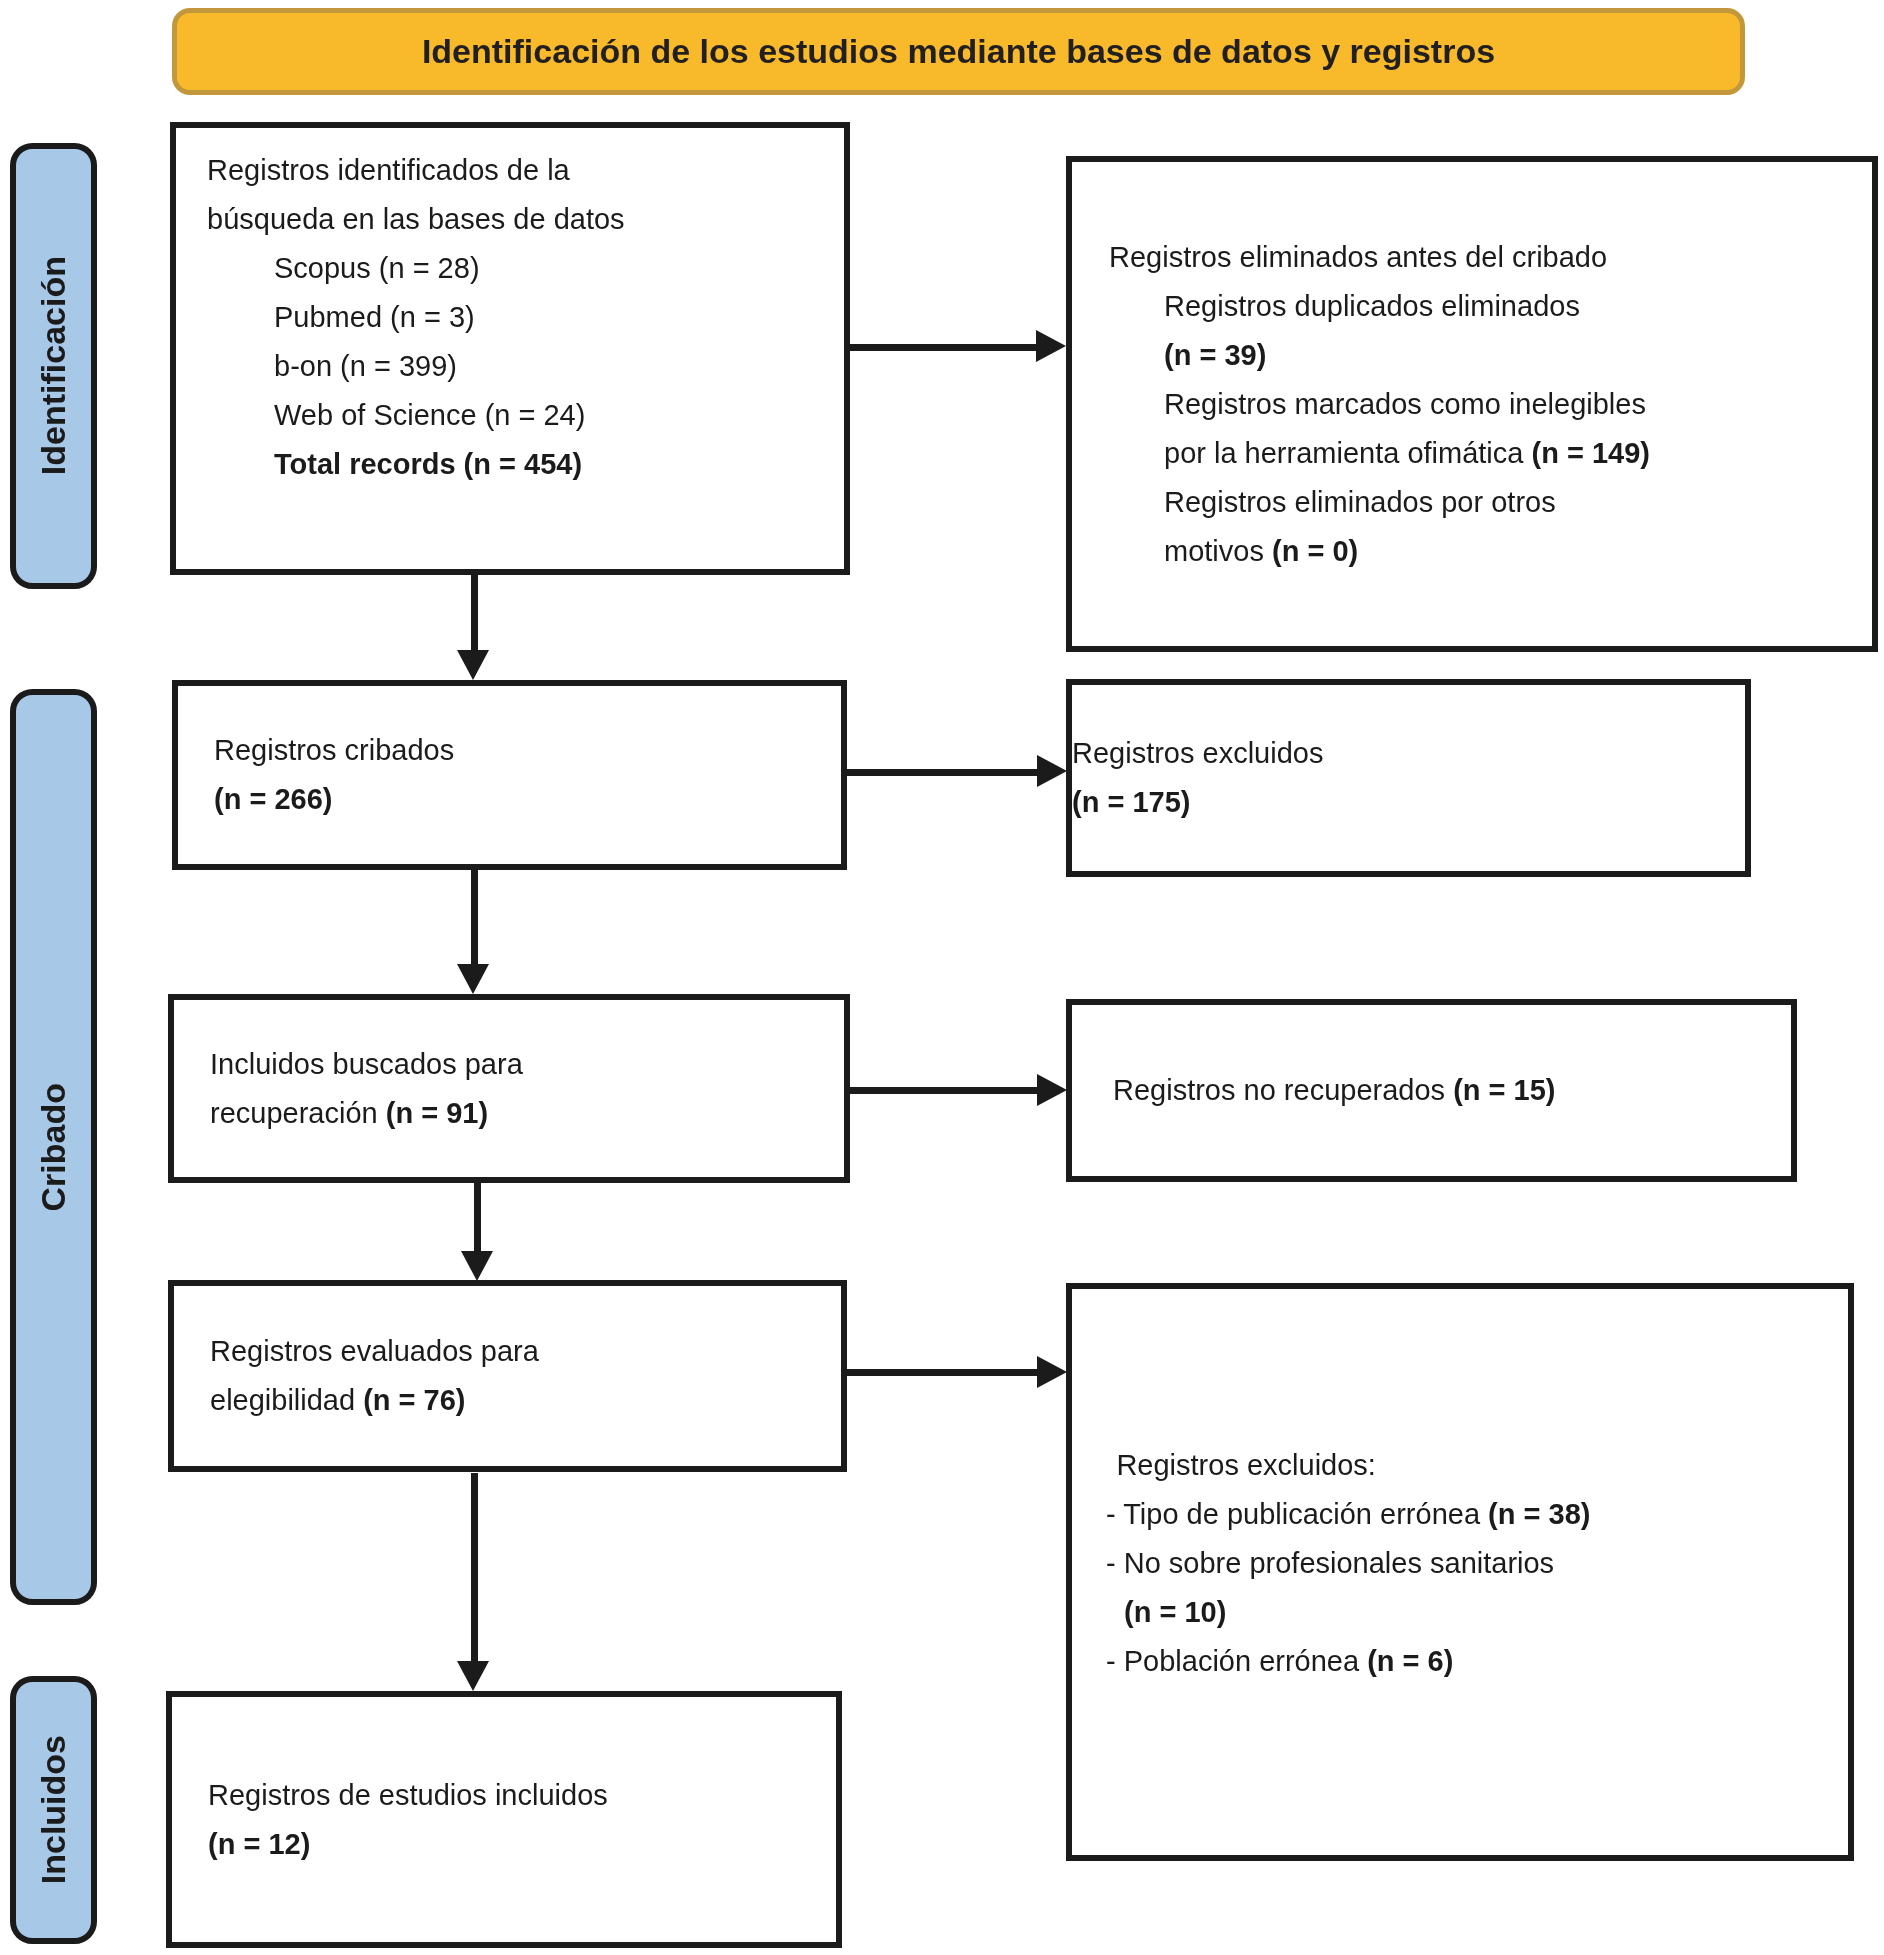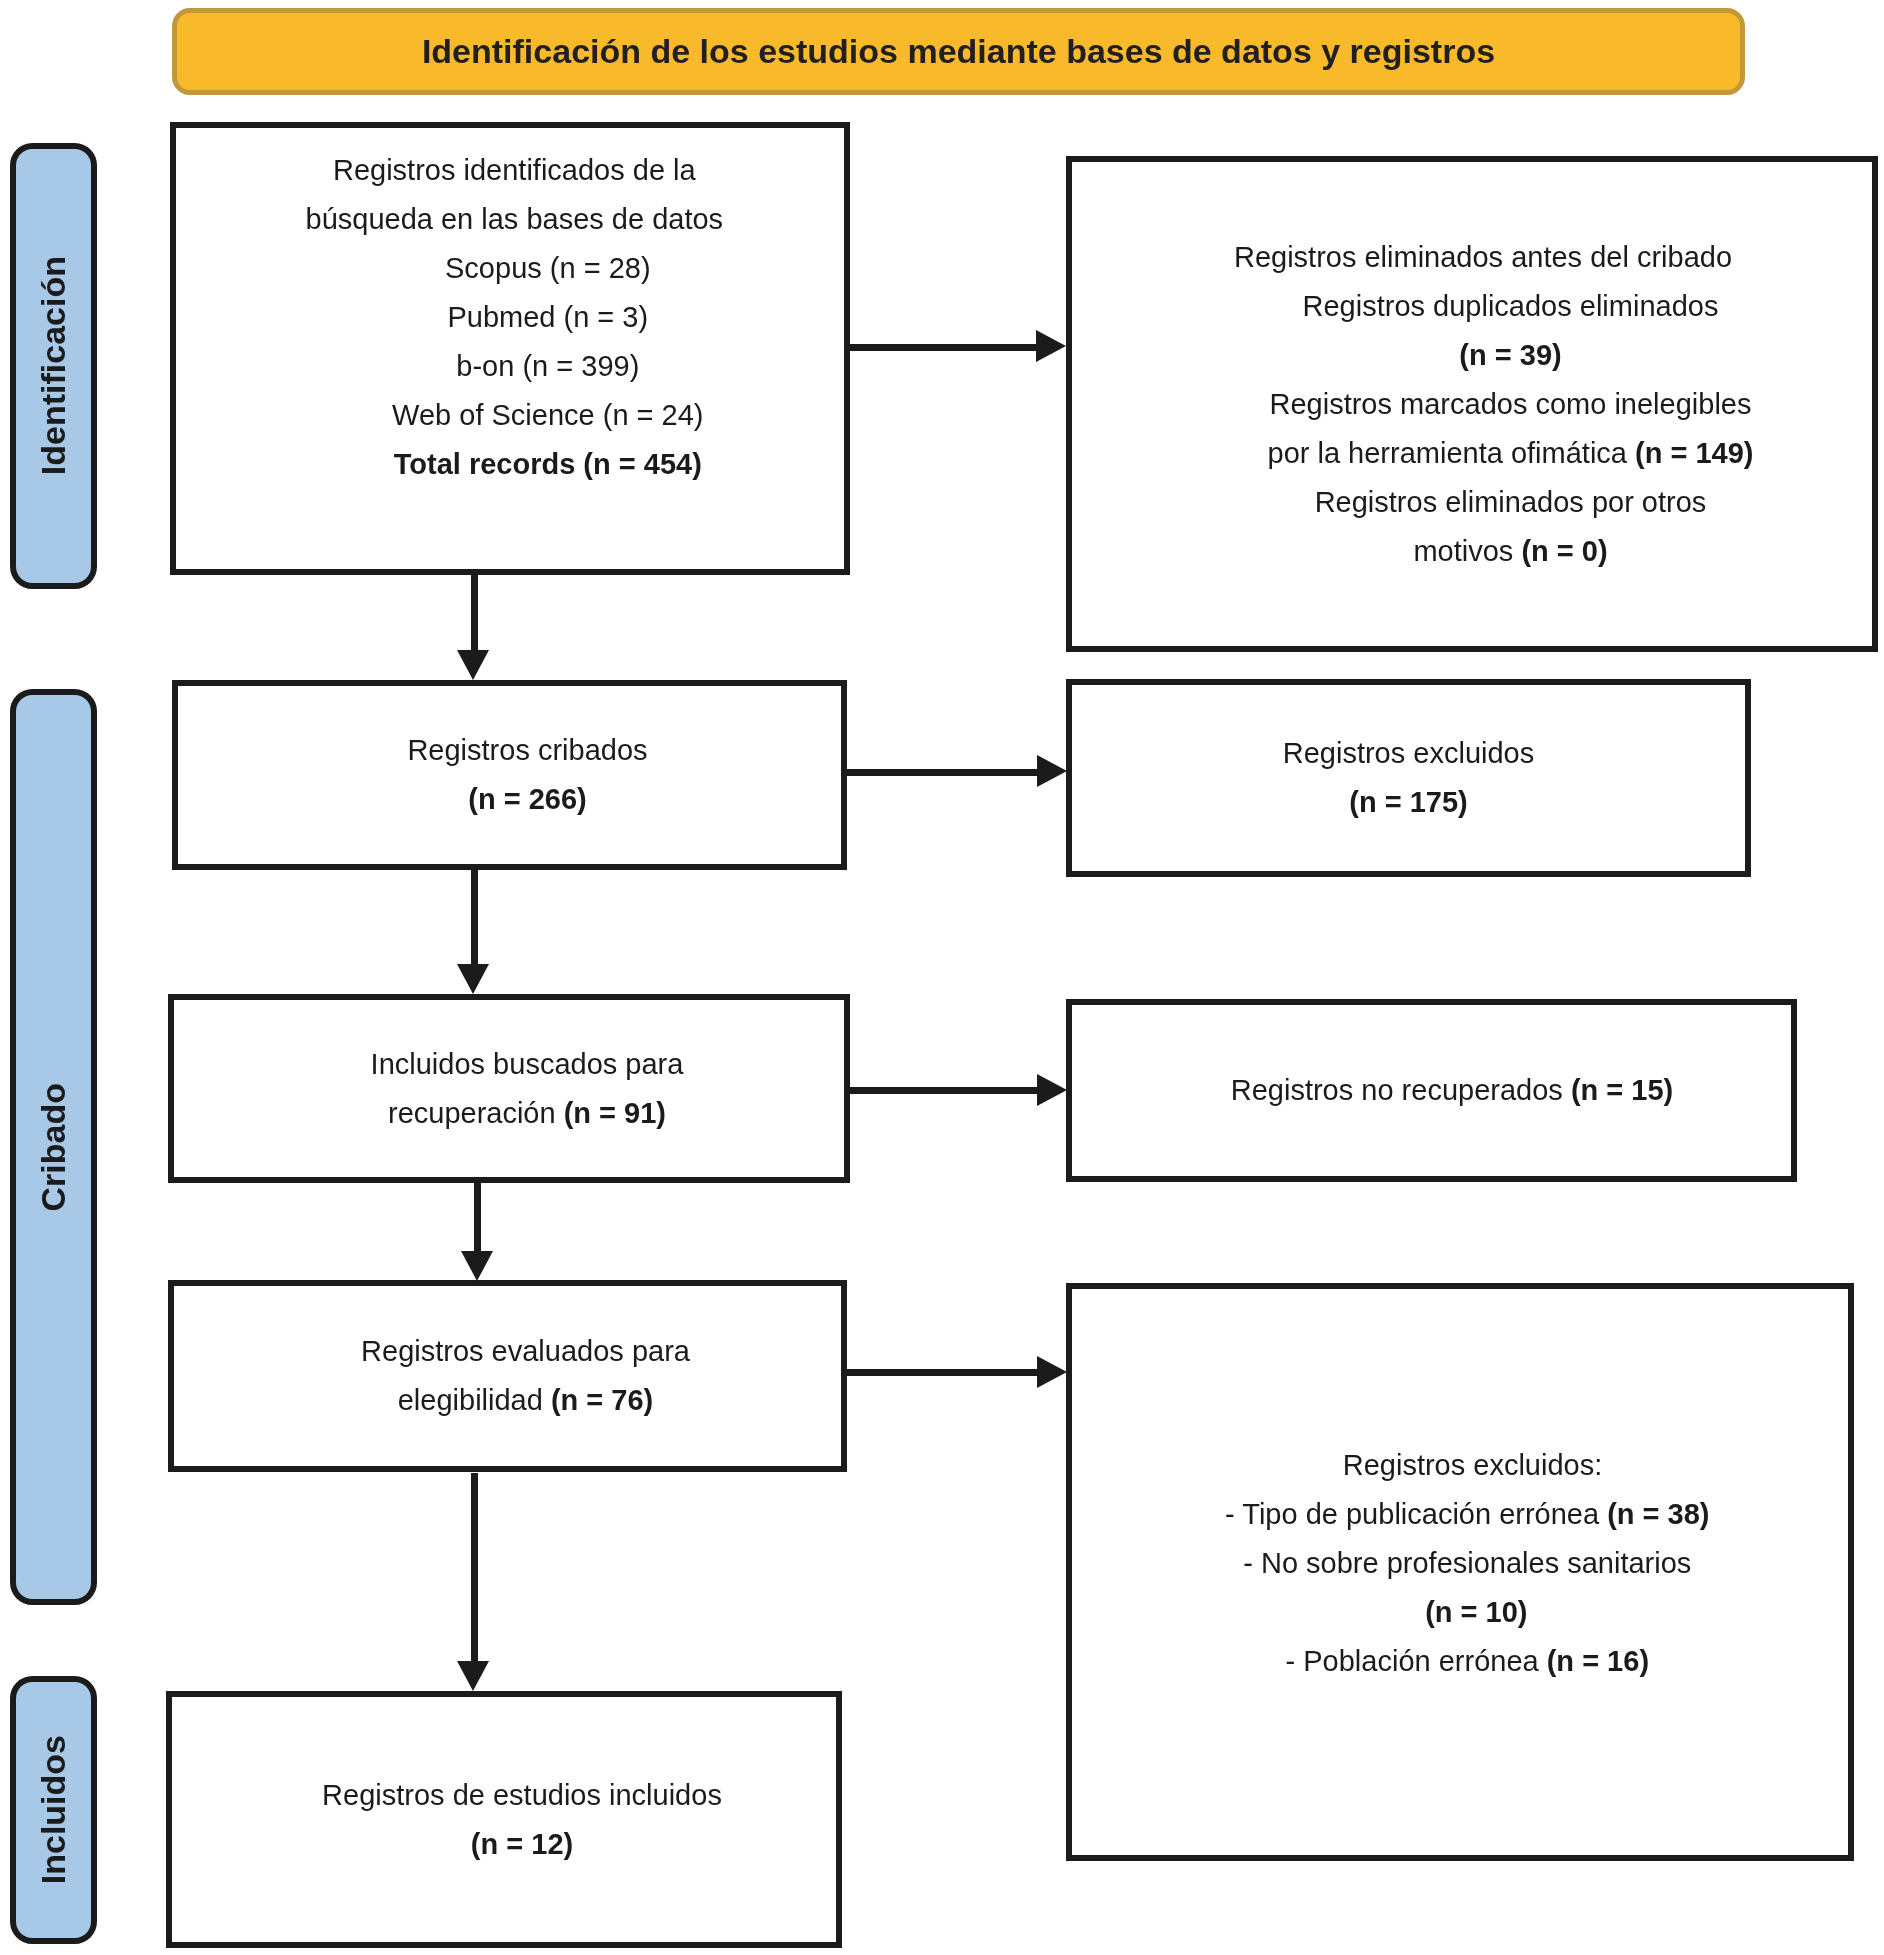"Identificación de los estudios mediante" .canvas { text-align: center -> none }
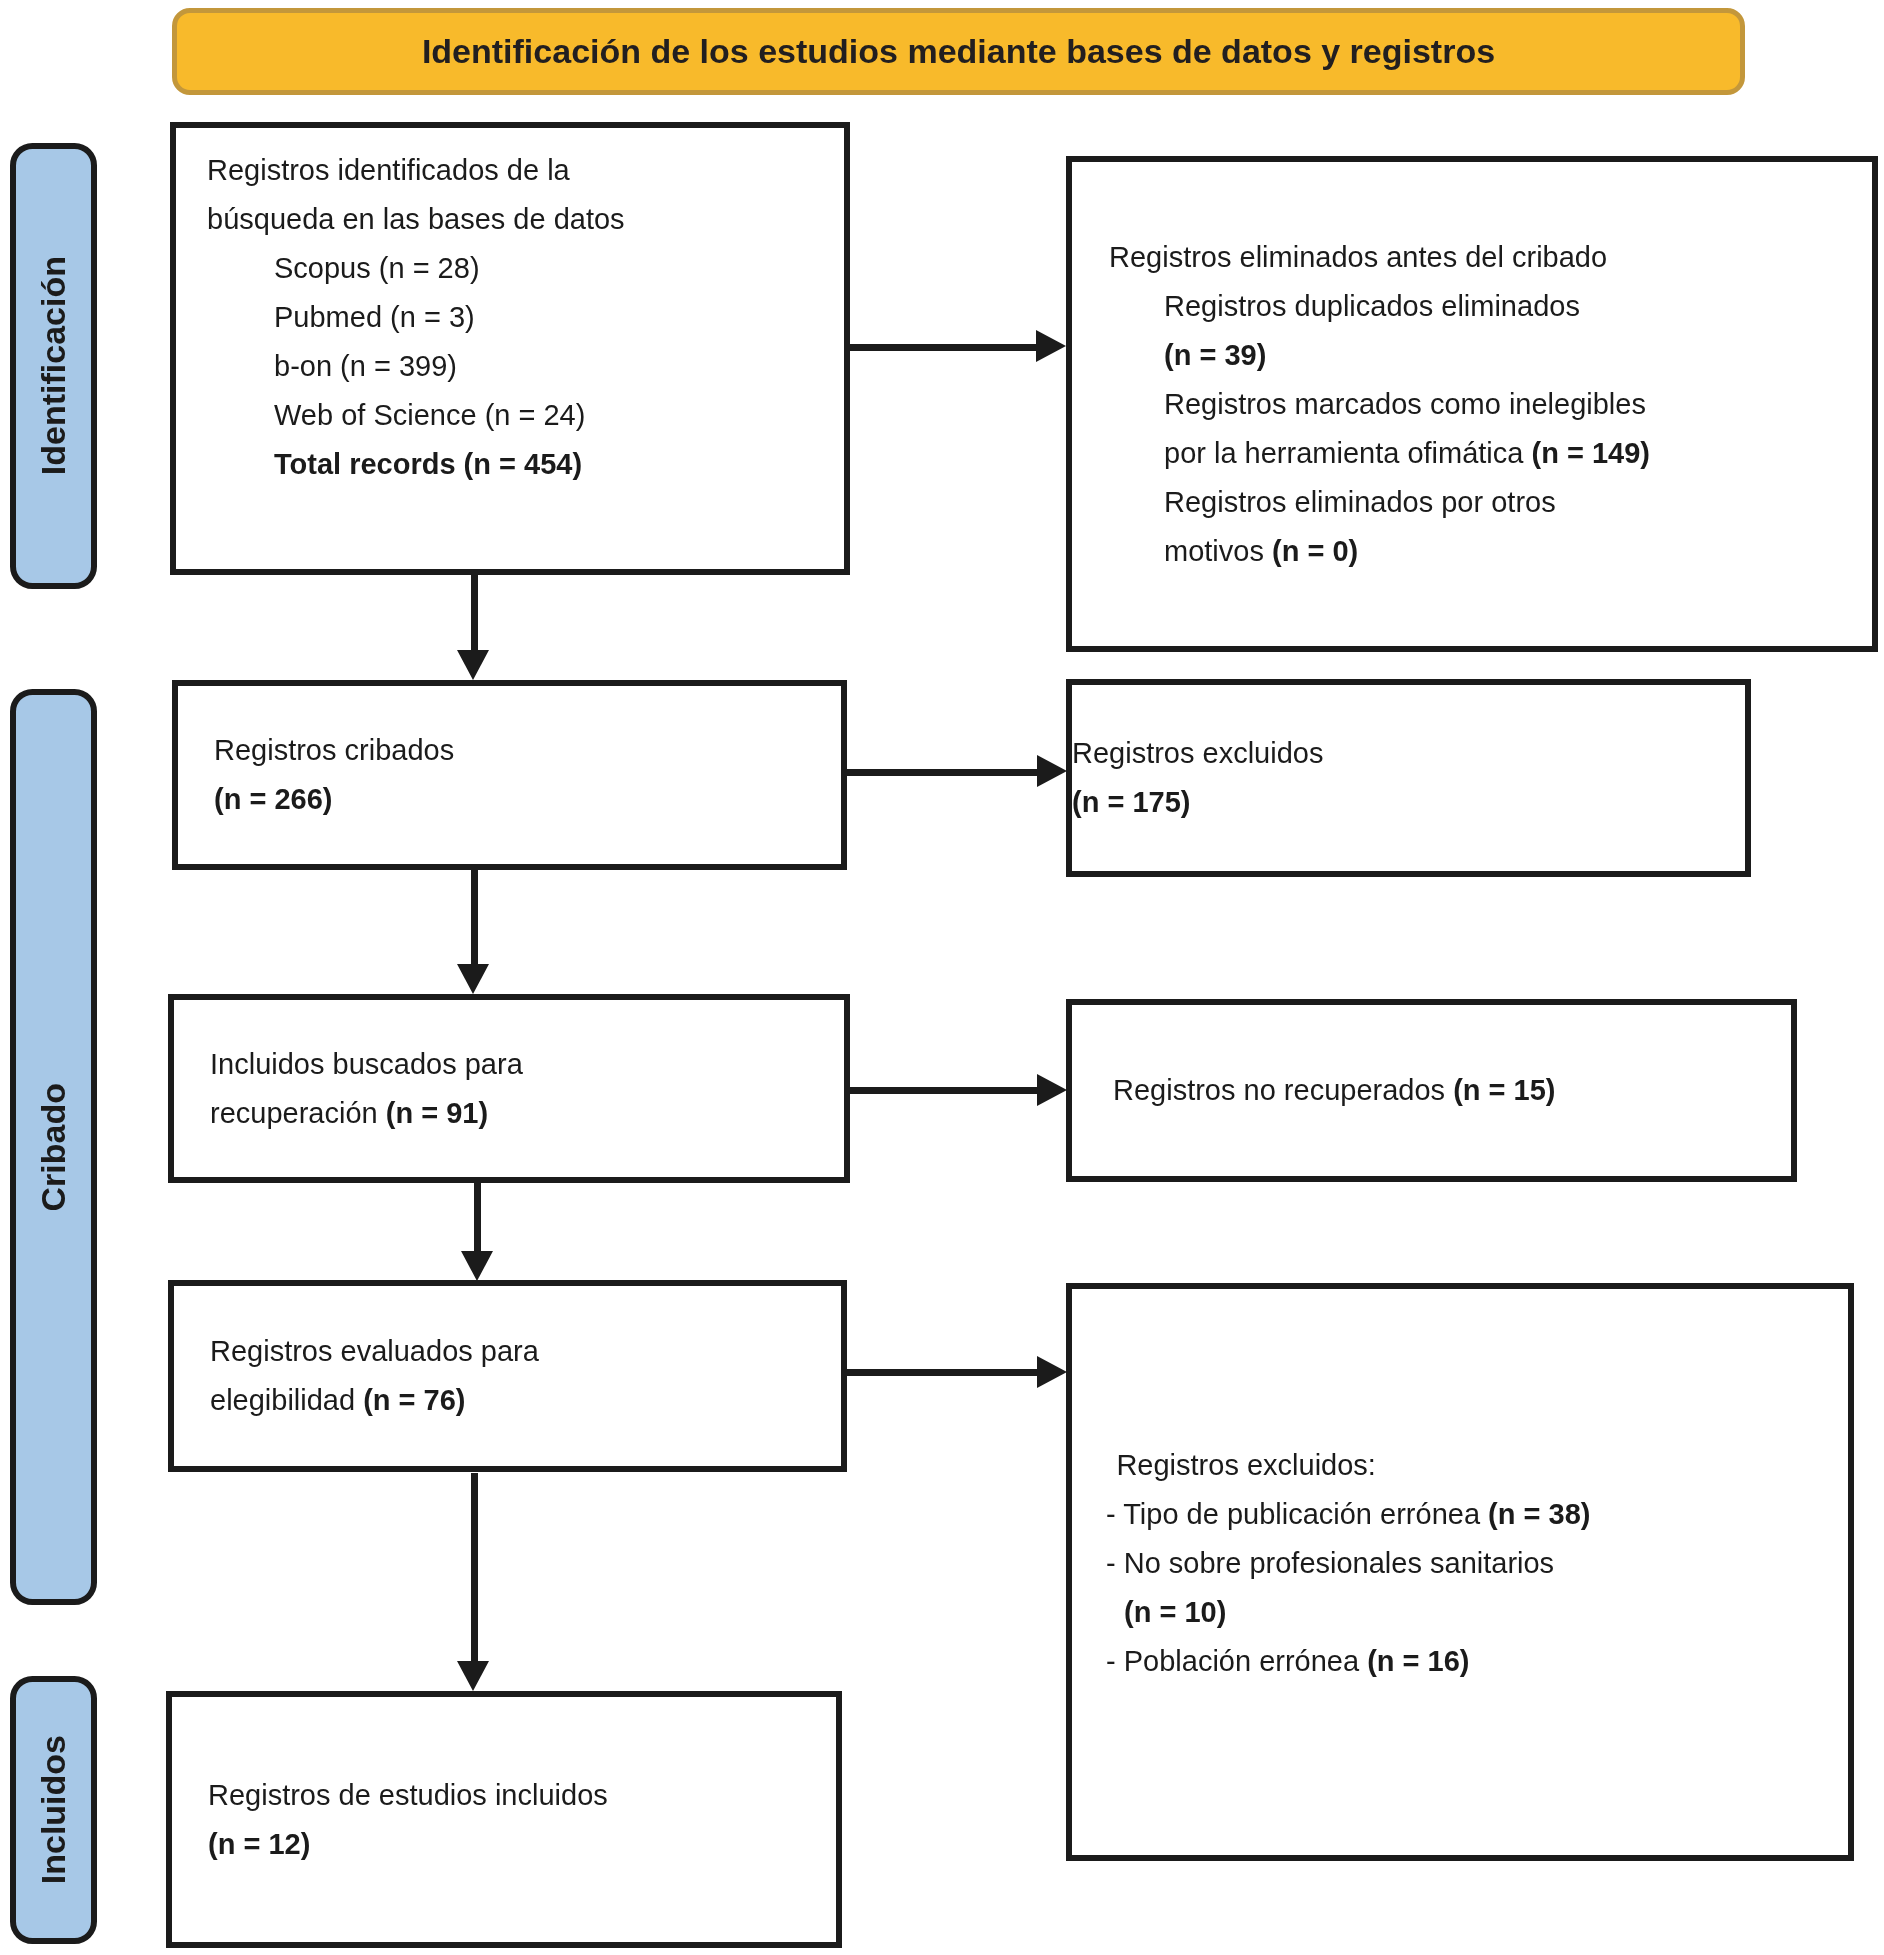"(n = 16)" span.bold { text: 16 -> 6 }
